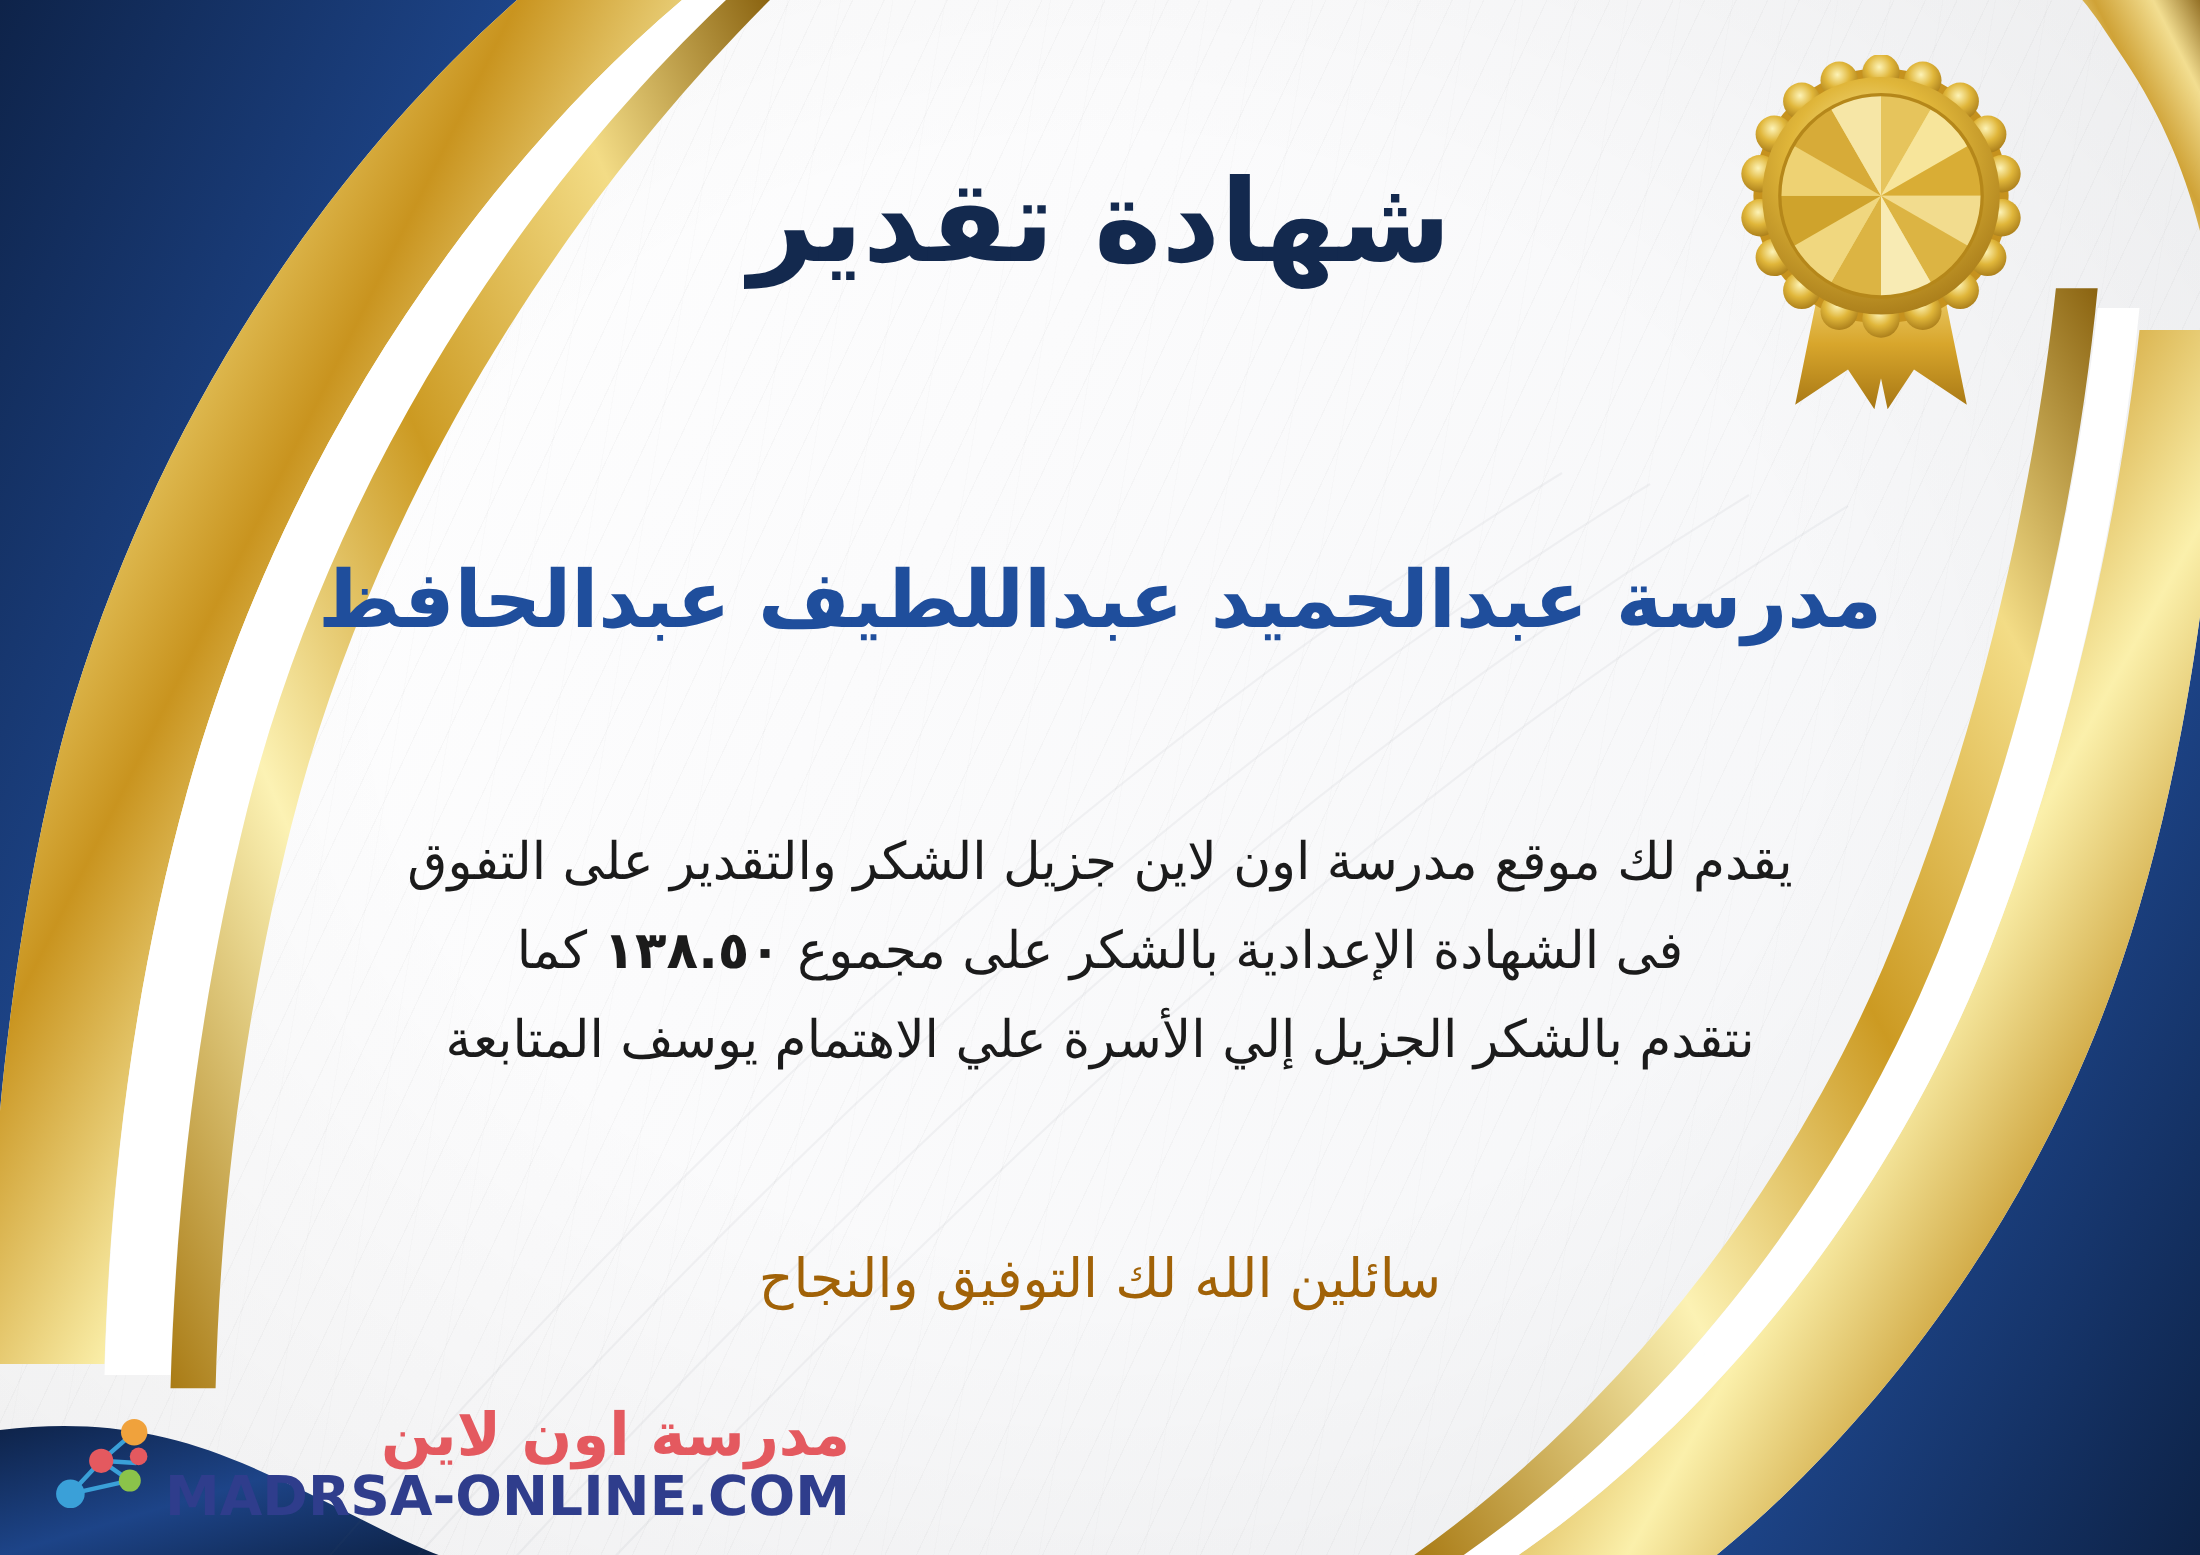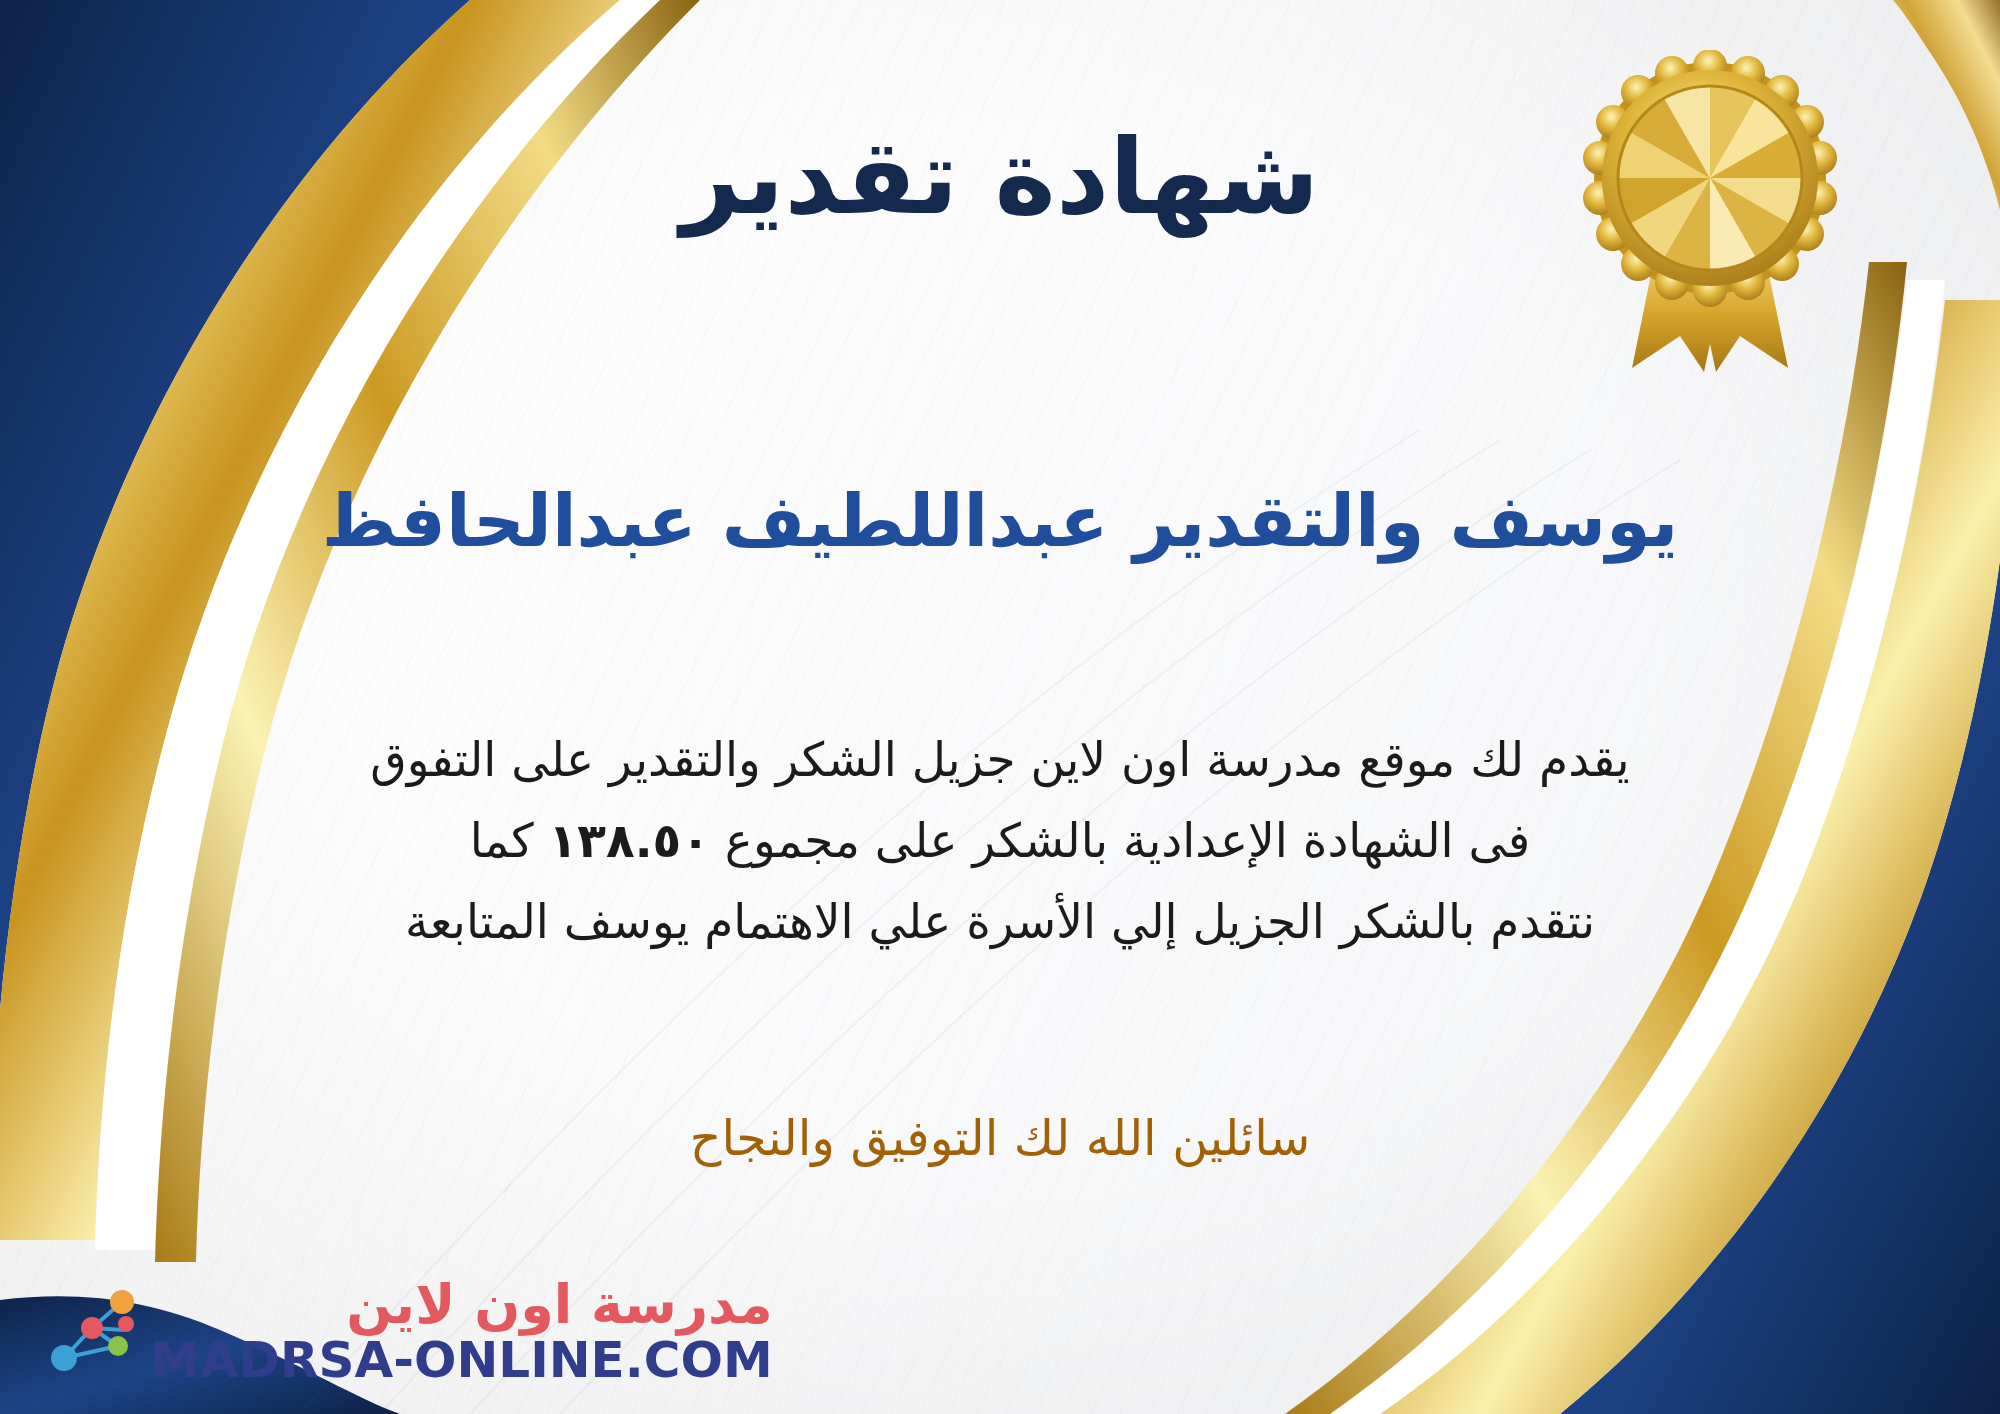"شهادة تقدير" .content { margin-top: none -> 24px }
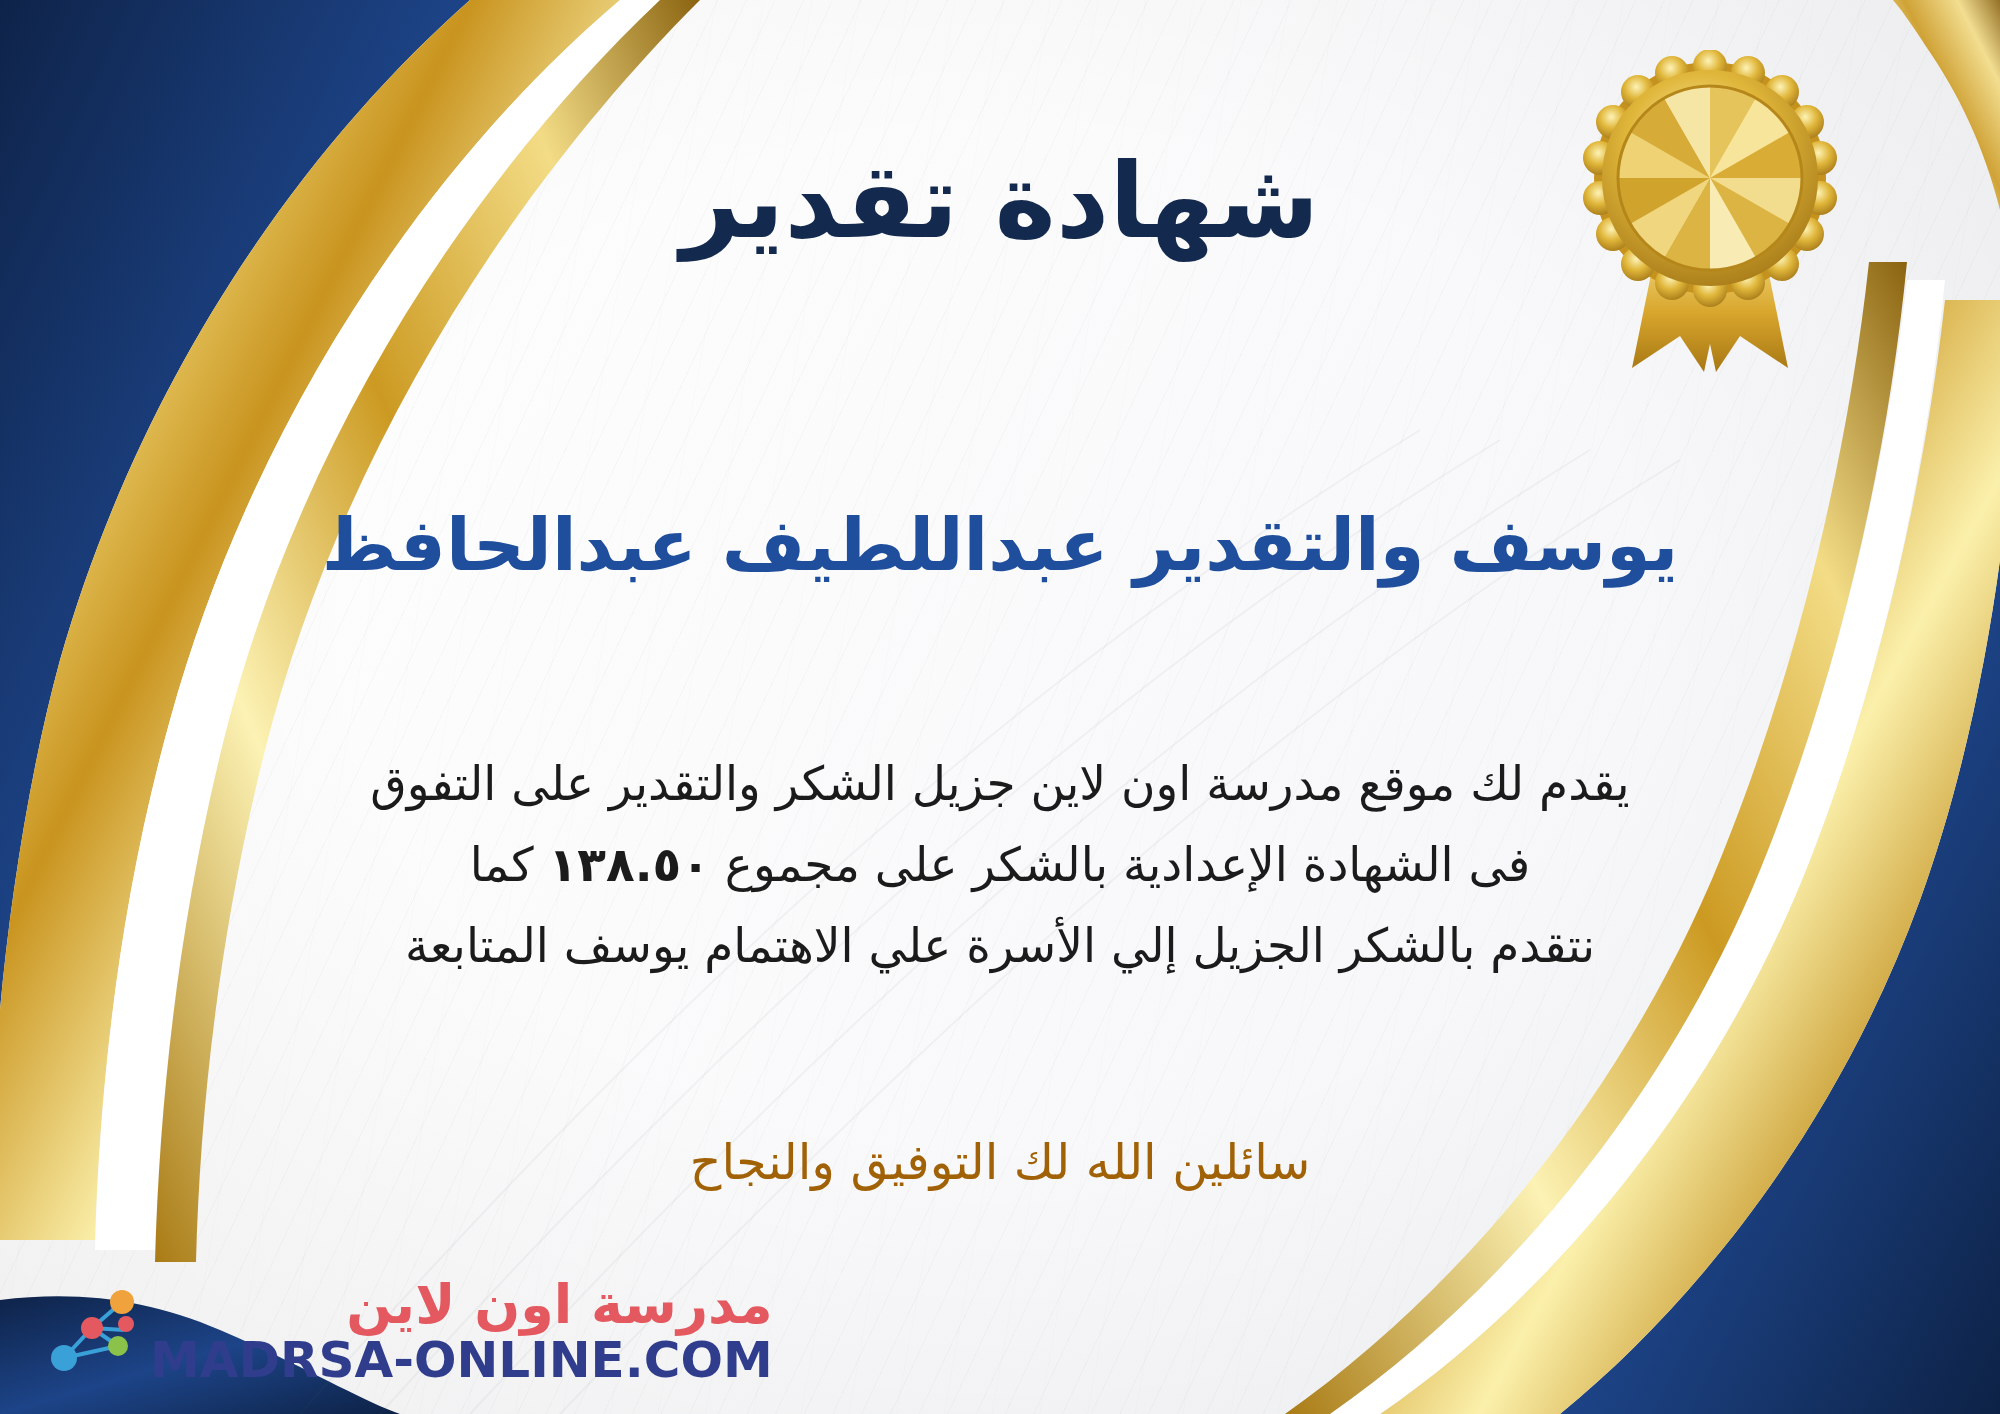"يوسف والتقدير عبداللطيف عبدالحافظ" div.recipient { text: يوسف والتقدير -> مدرسة عبدالحميد }
